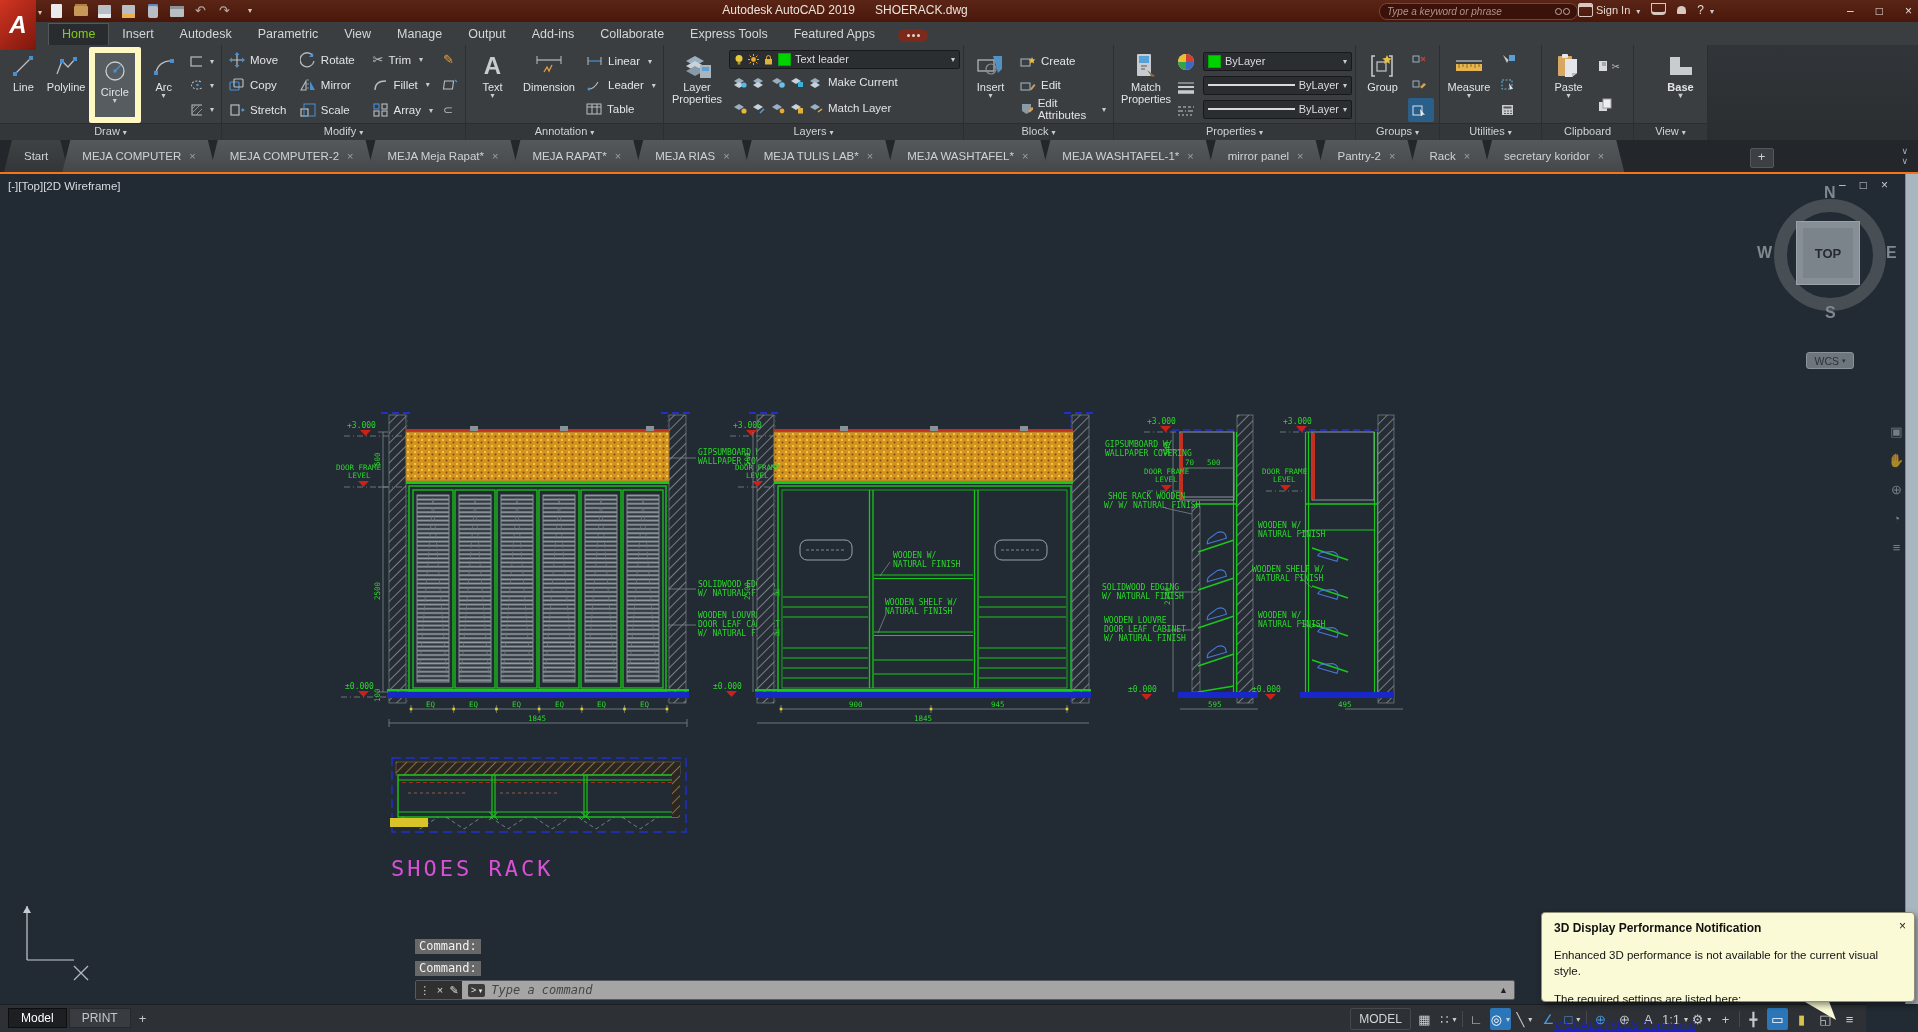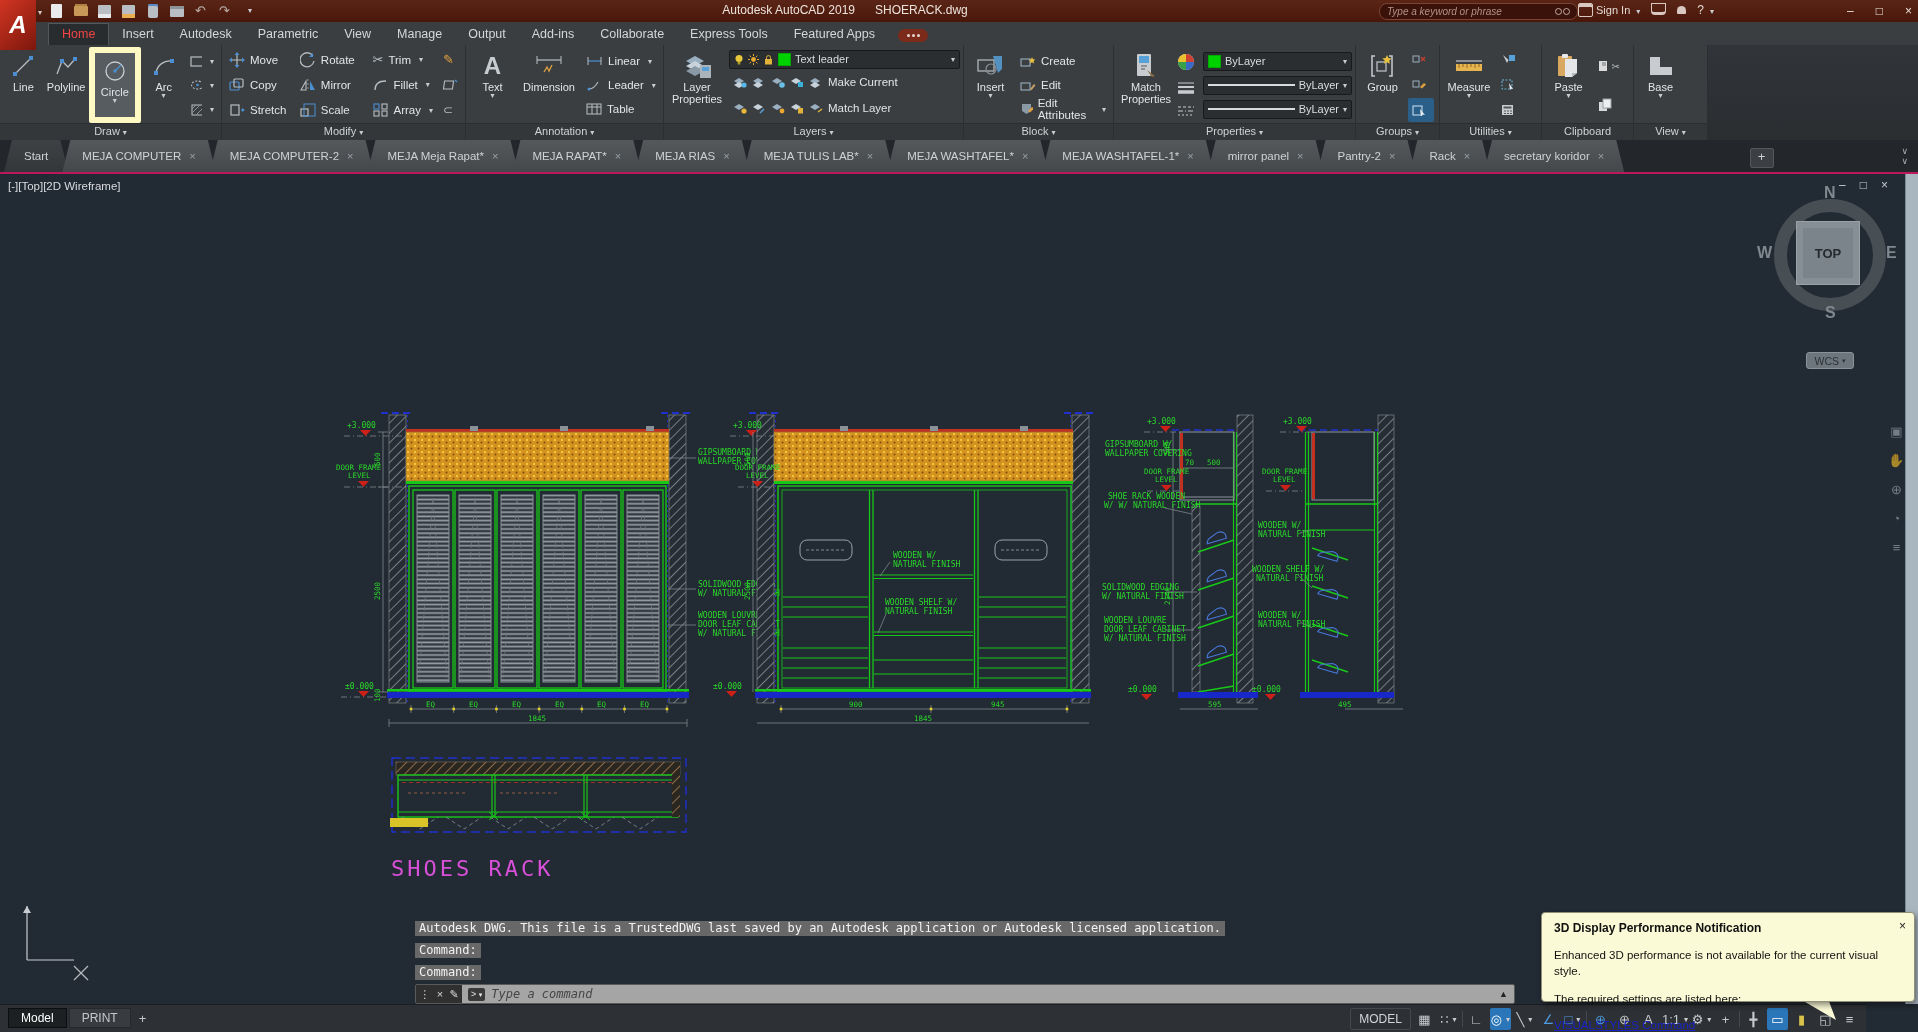"Home" .rtab.active { color: #ef4444 -> #84cc16 }
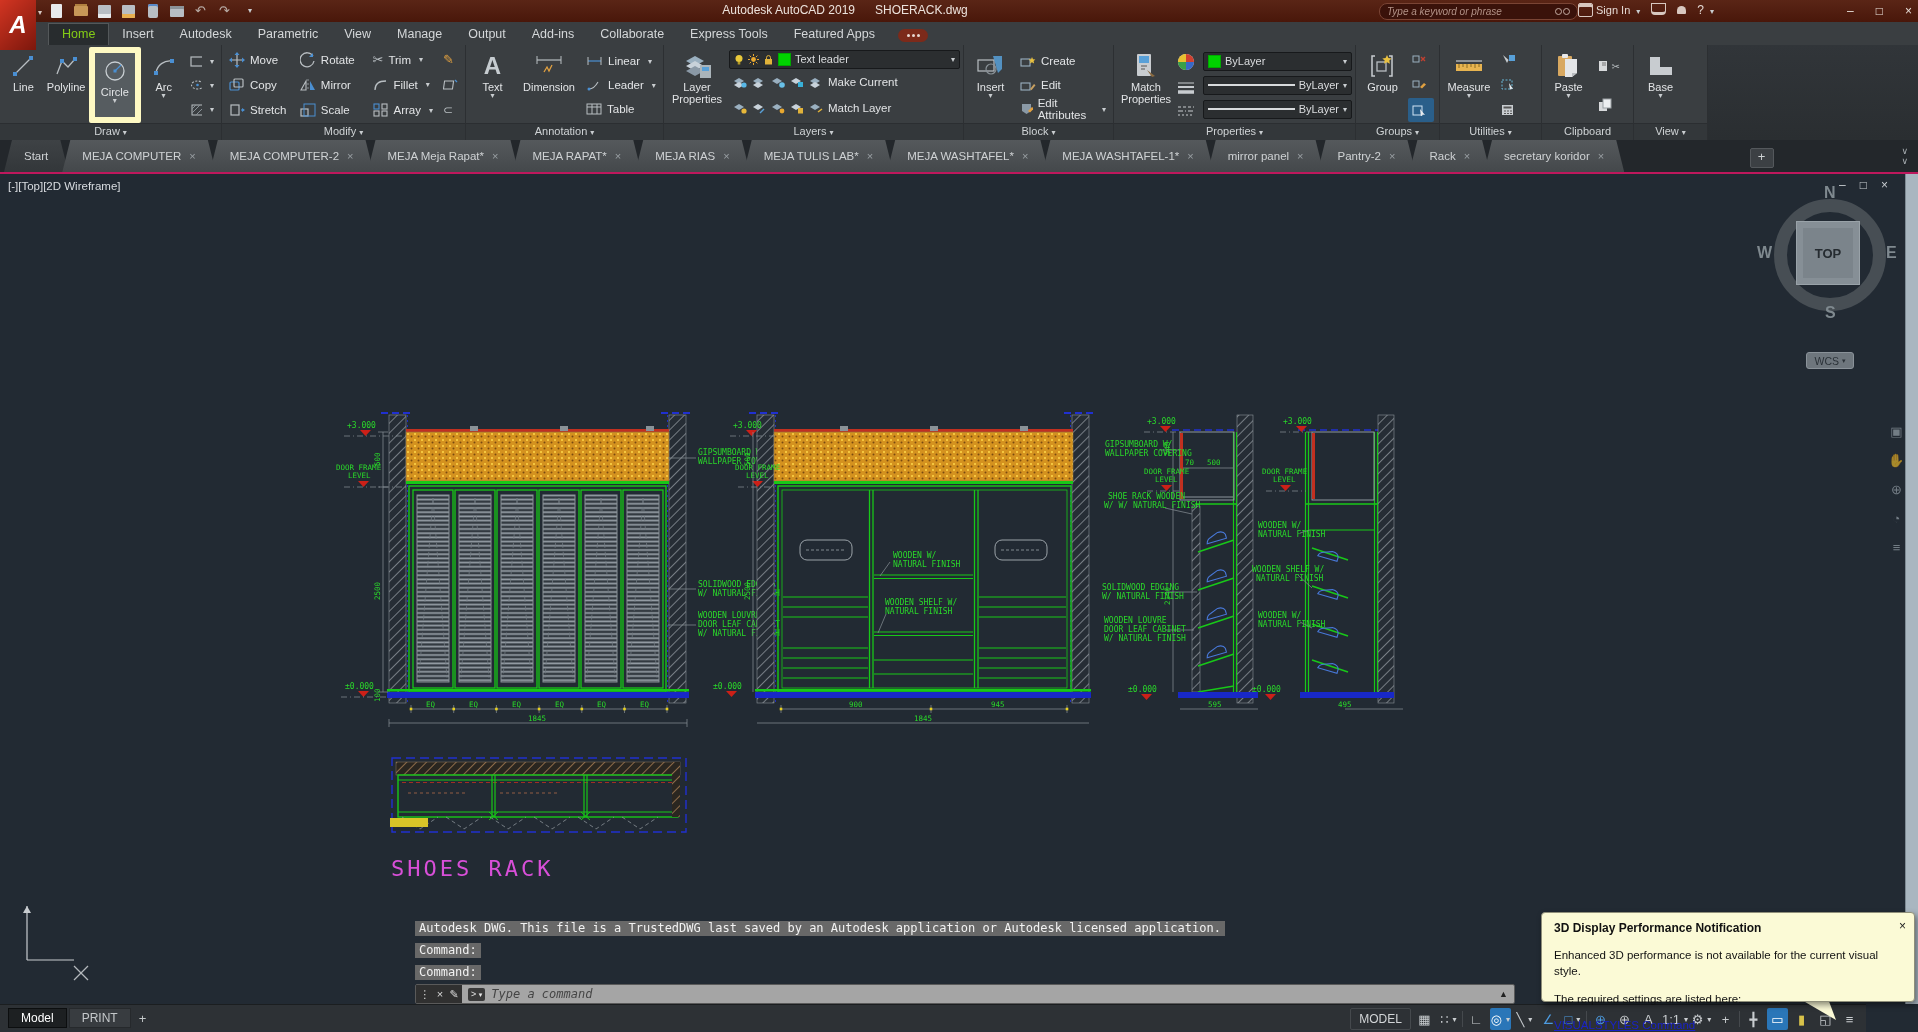"Base" div.pbody { font-weight: none -> bold; justify-content: flex-start -> flex-end }
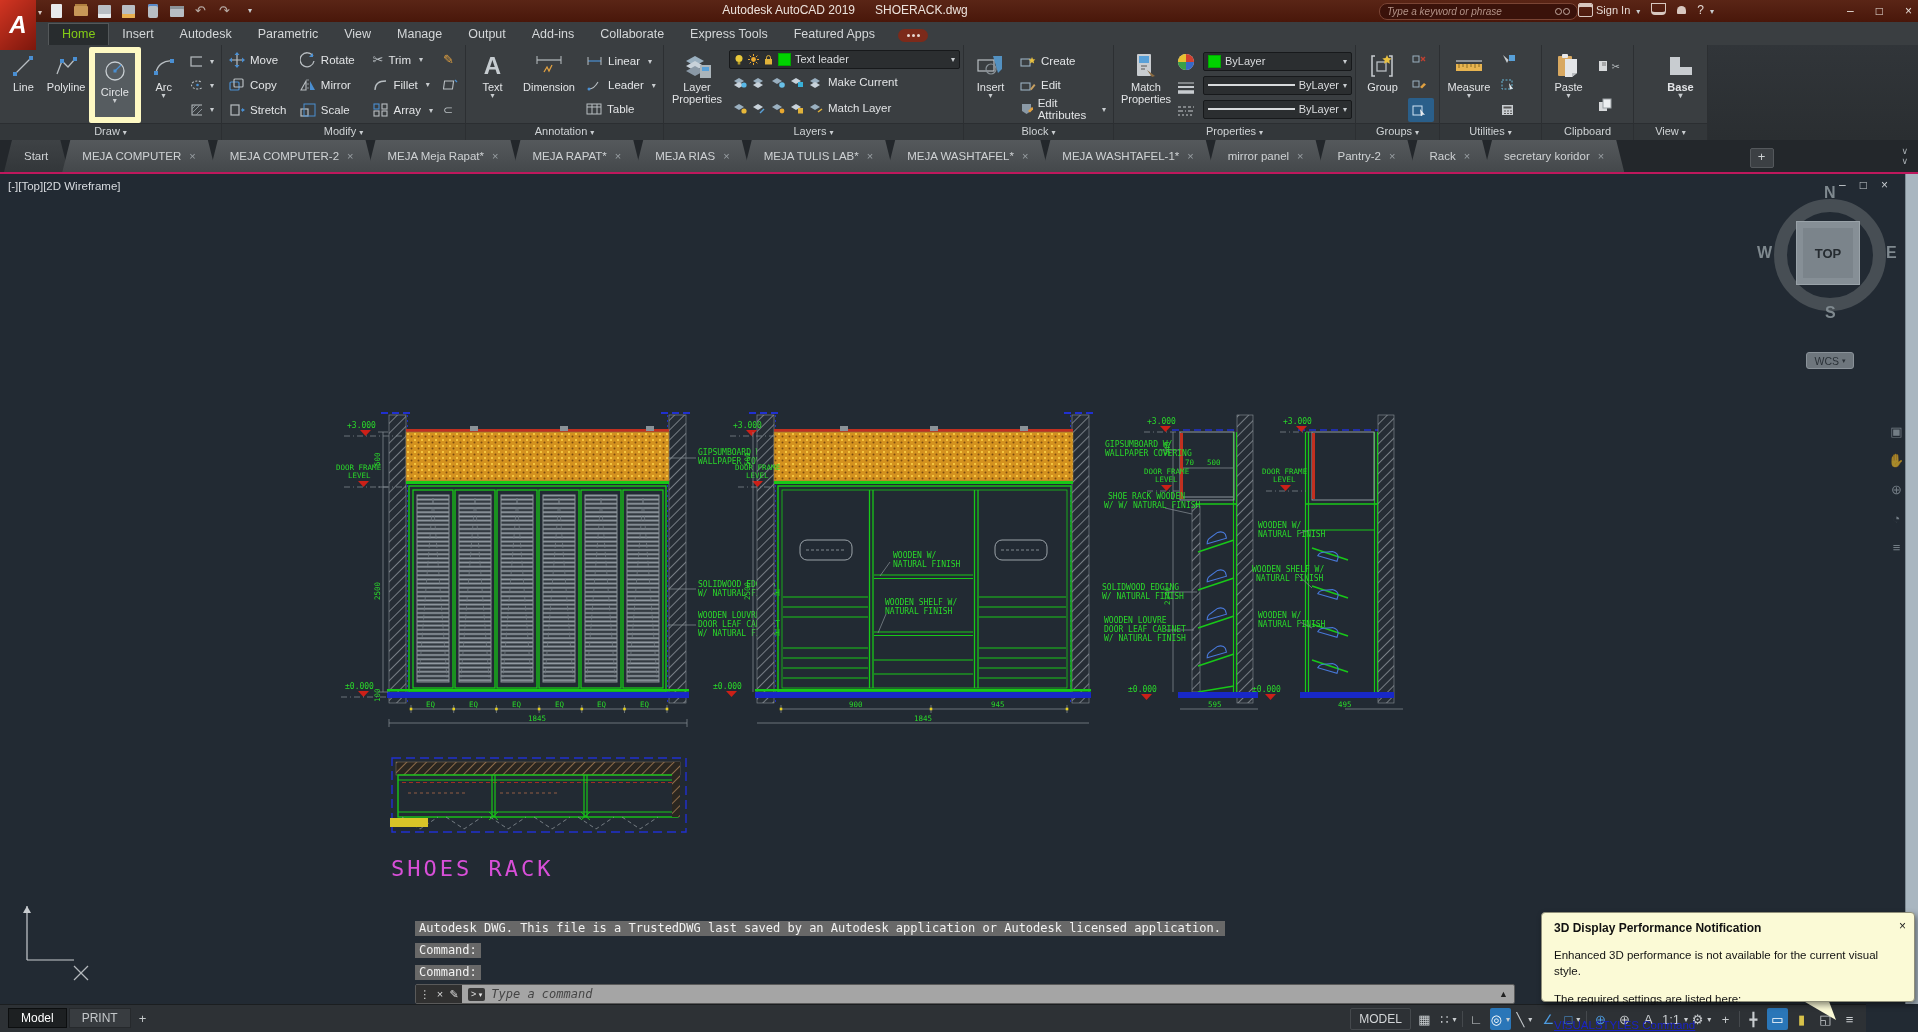"Start" .filetabs { border-bottom: 2px solid #be185d -> 2px solid #f97316 }
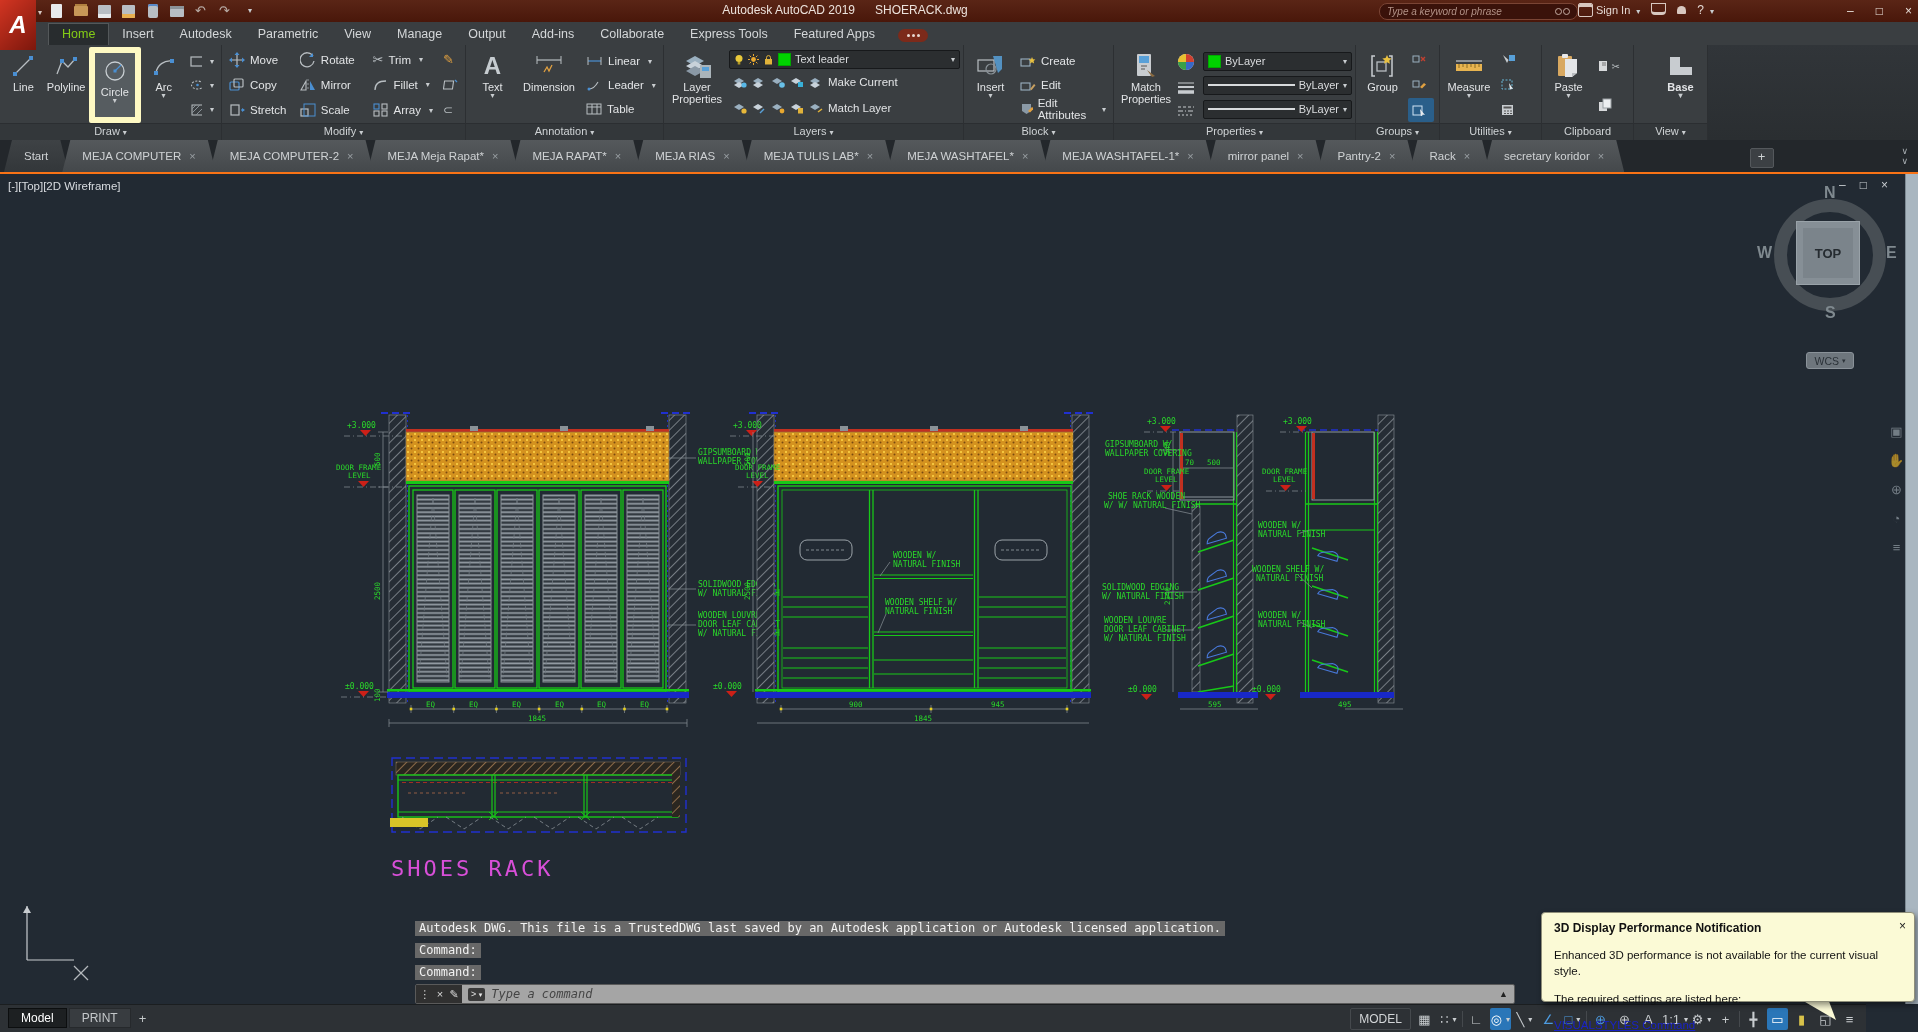"Autodesk DWG. This file is" div.cline { html: <div>Autodesk DWG. This file is a TrustedDWG last saved by an Autodesk application or Autodesk licensed application.</div> -> none }
